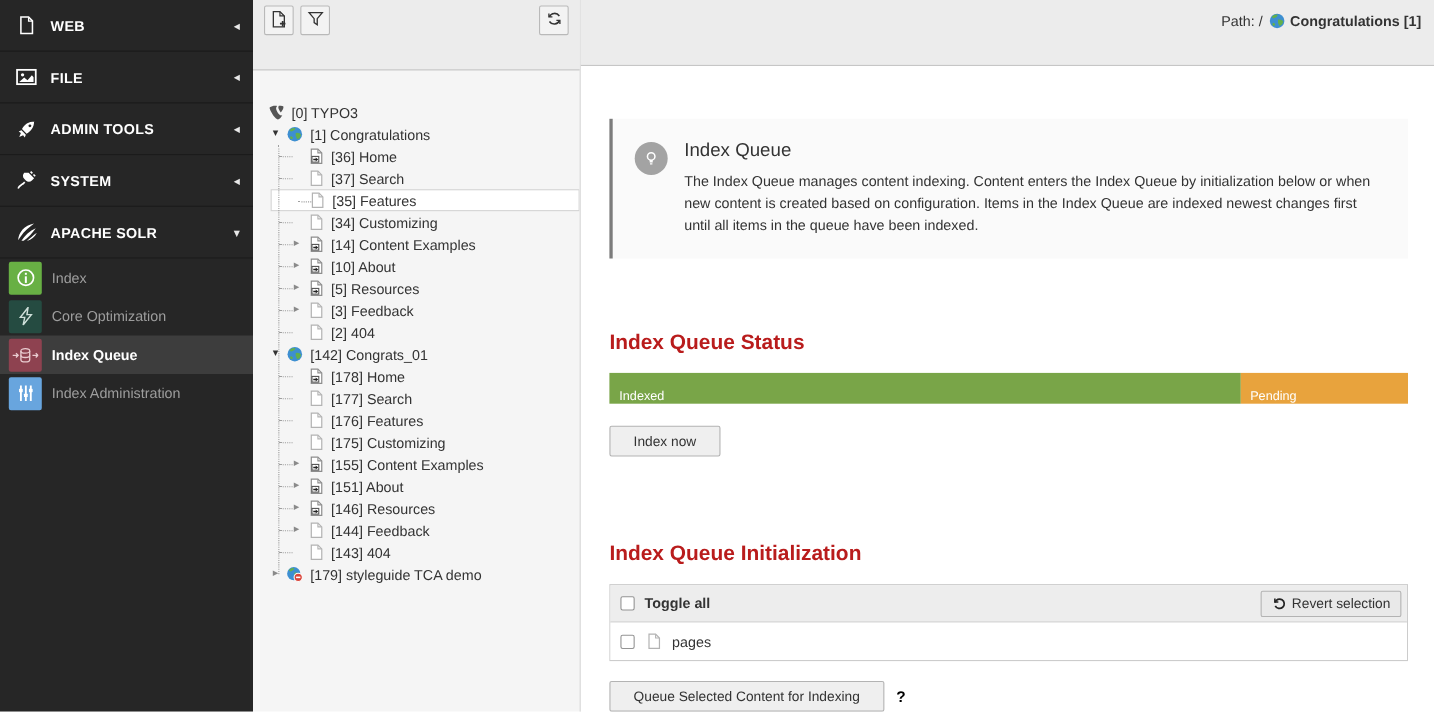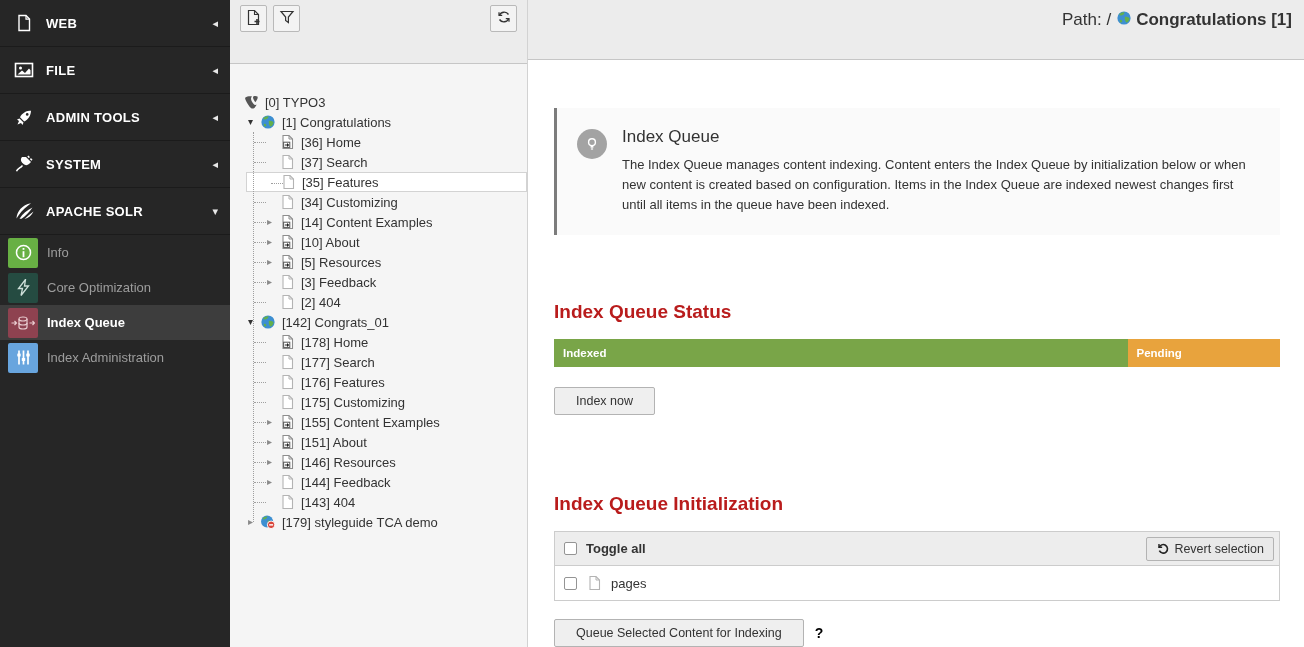"Path: /" .pathwrap { align-items: none -> center; font-size: 17px -> 13px }
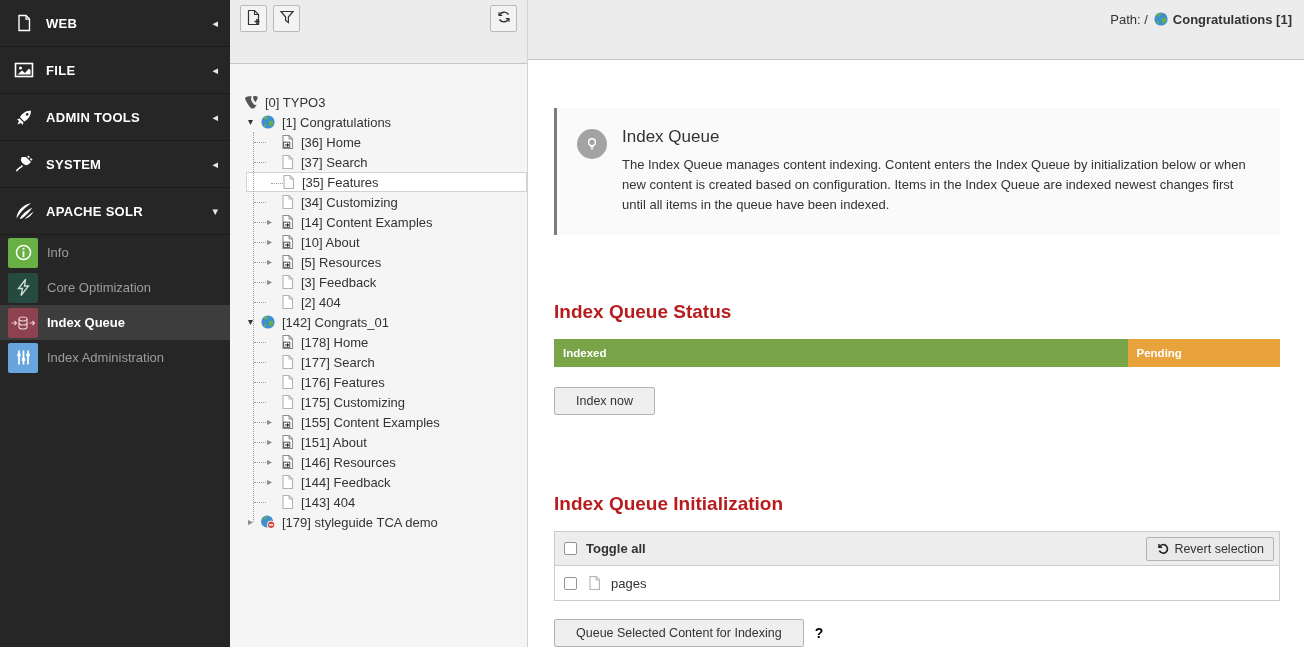"Info" span.slabel { text: Info -> Index }
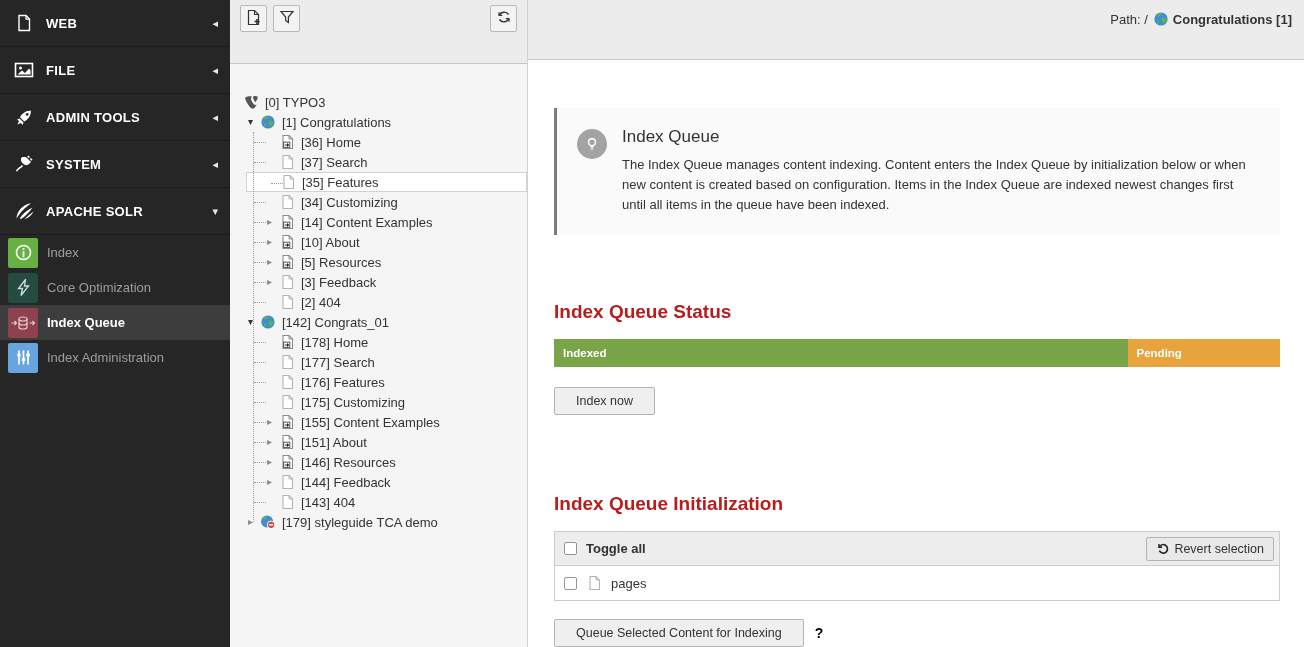"Indexed" .pseg { align-items: center -> flex-end; font-weight: bold -> normal }
